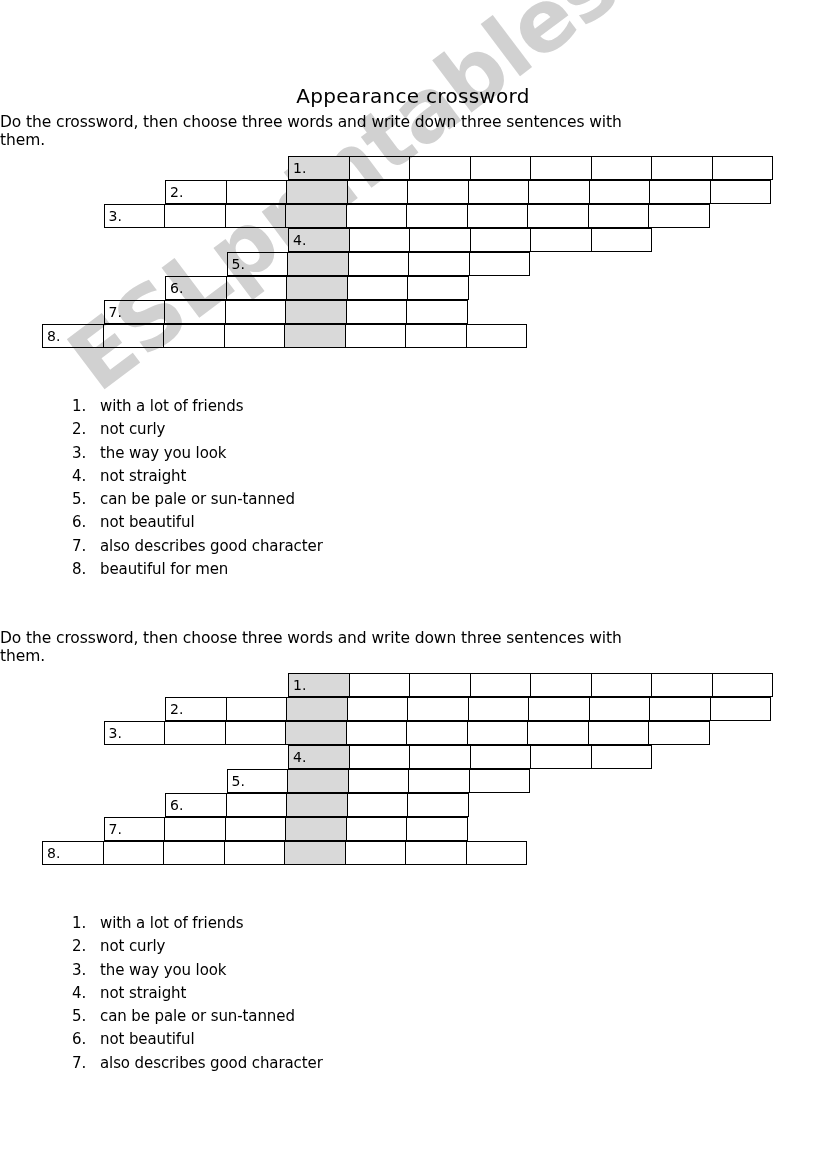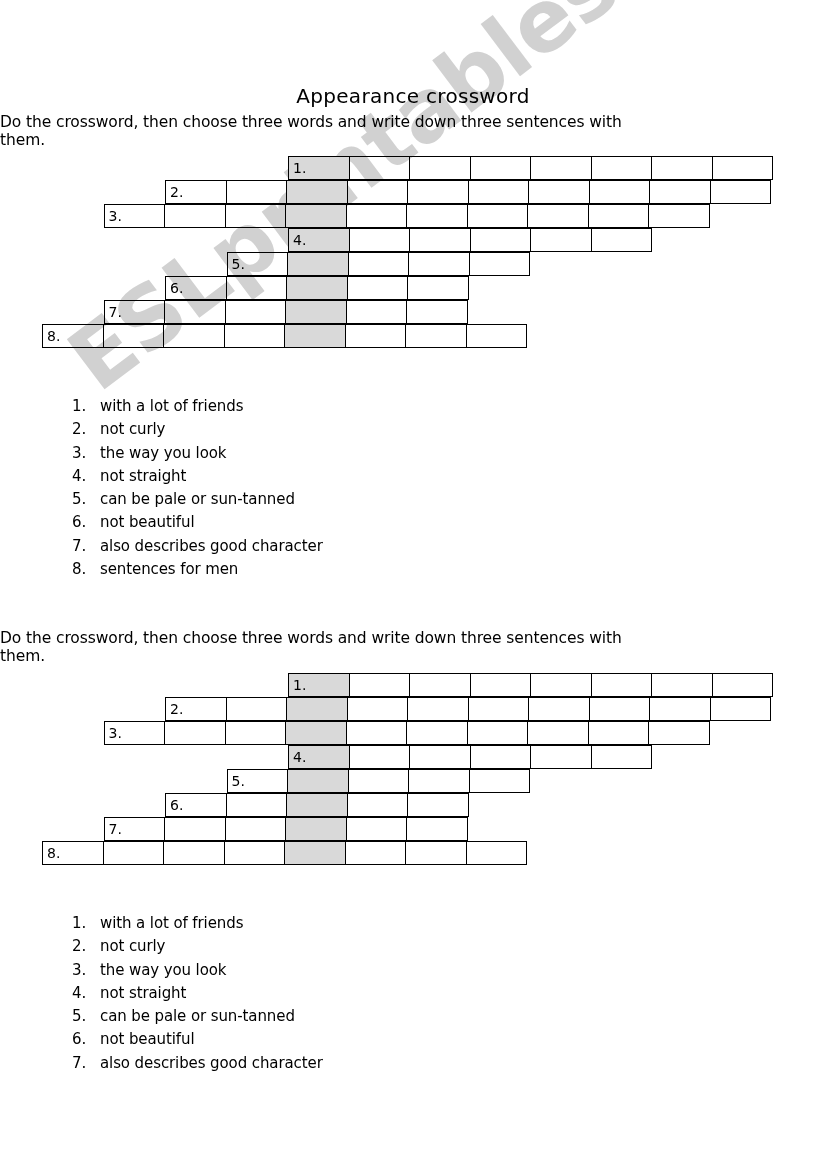"sentences for men" span.clue-text { text: sentences -> beautiful }
